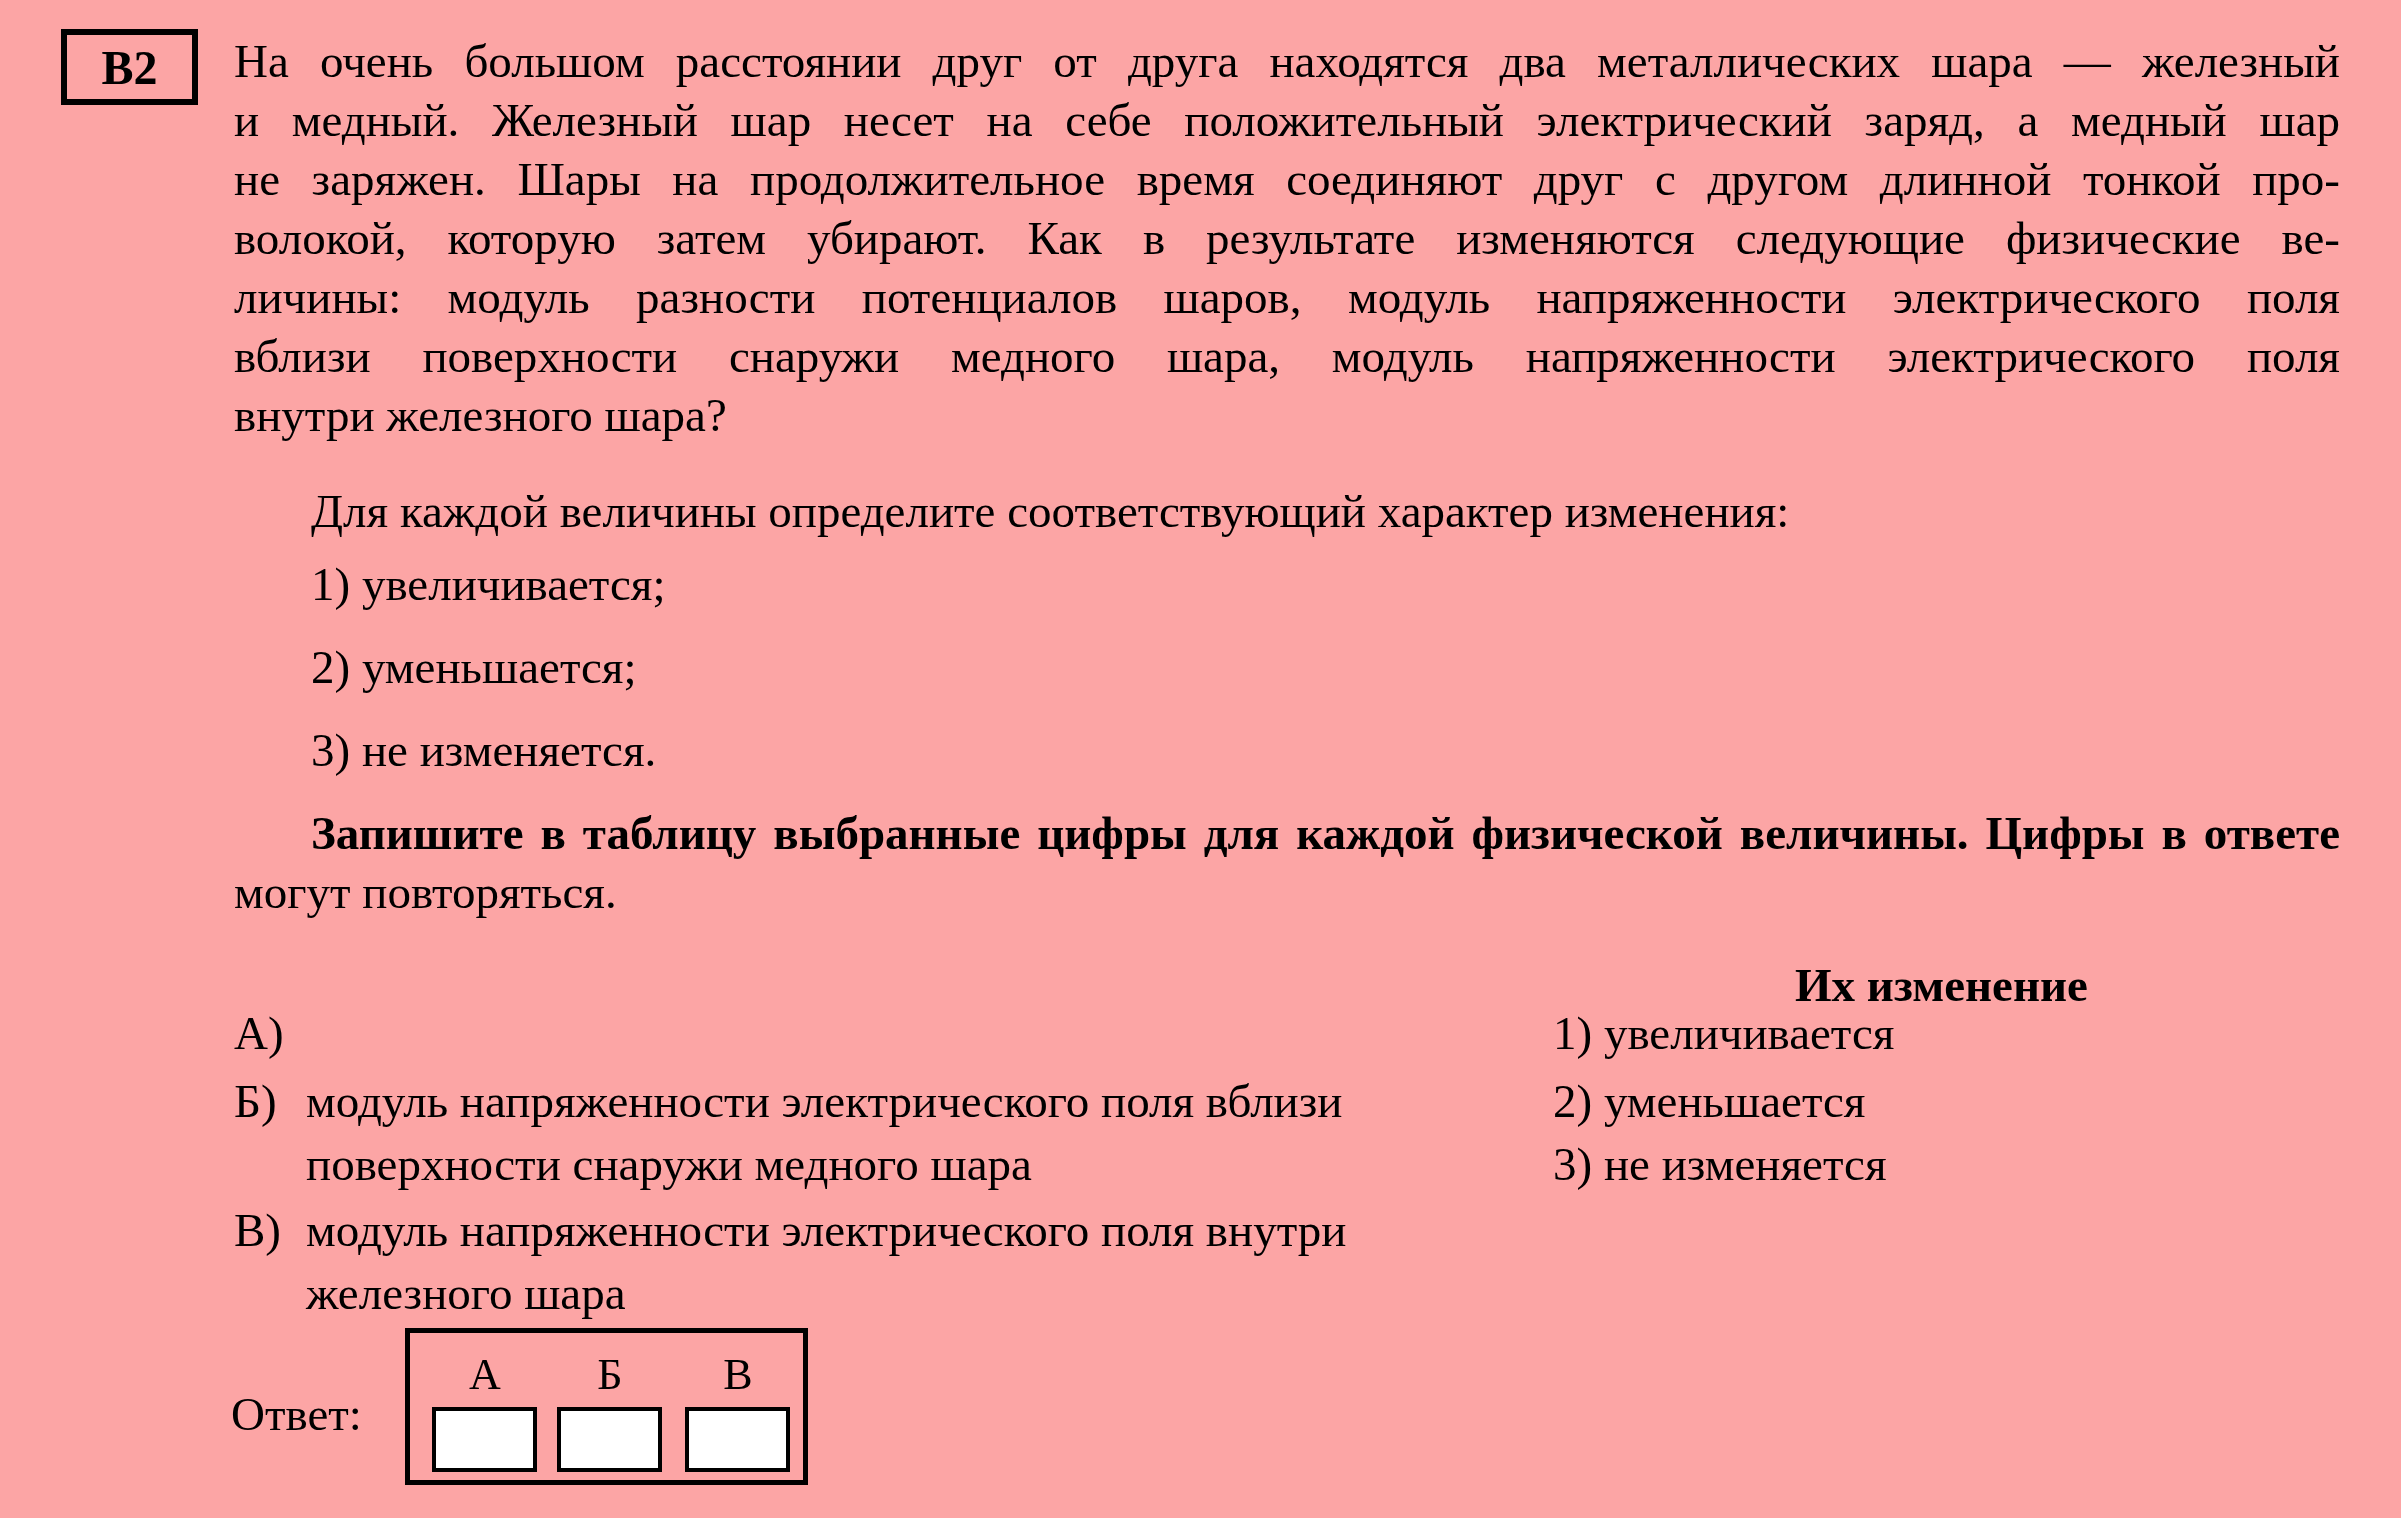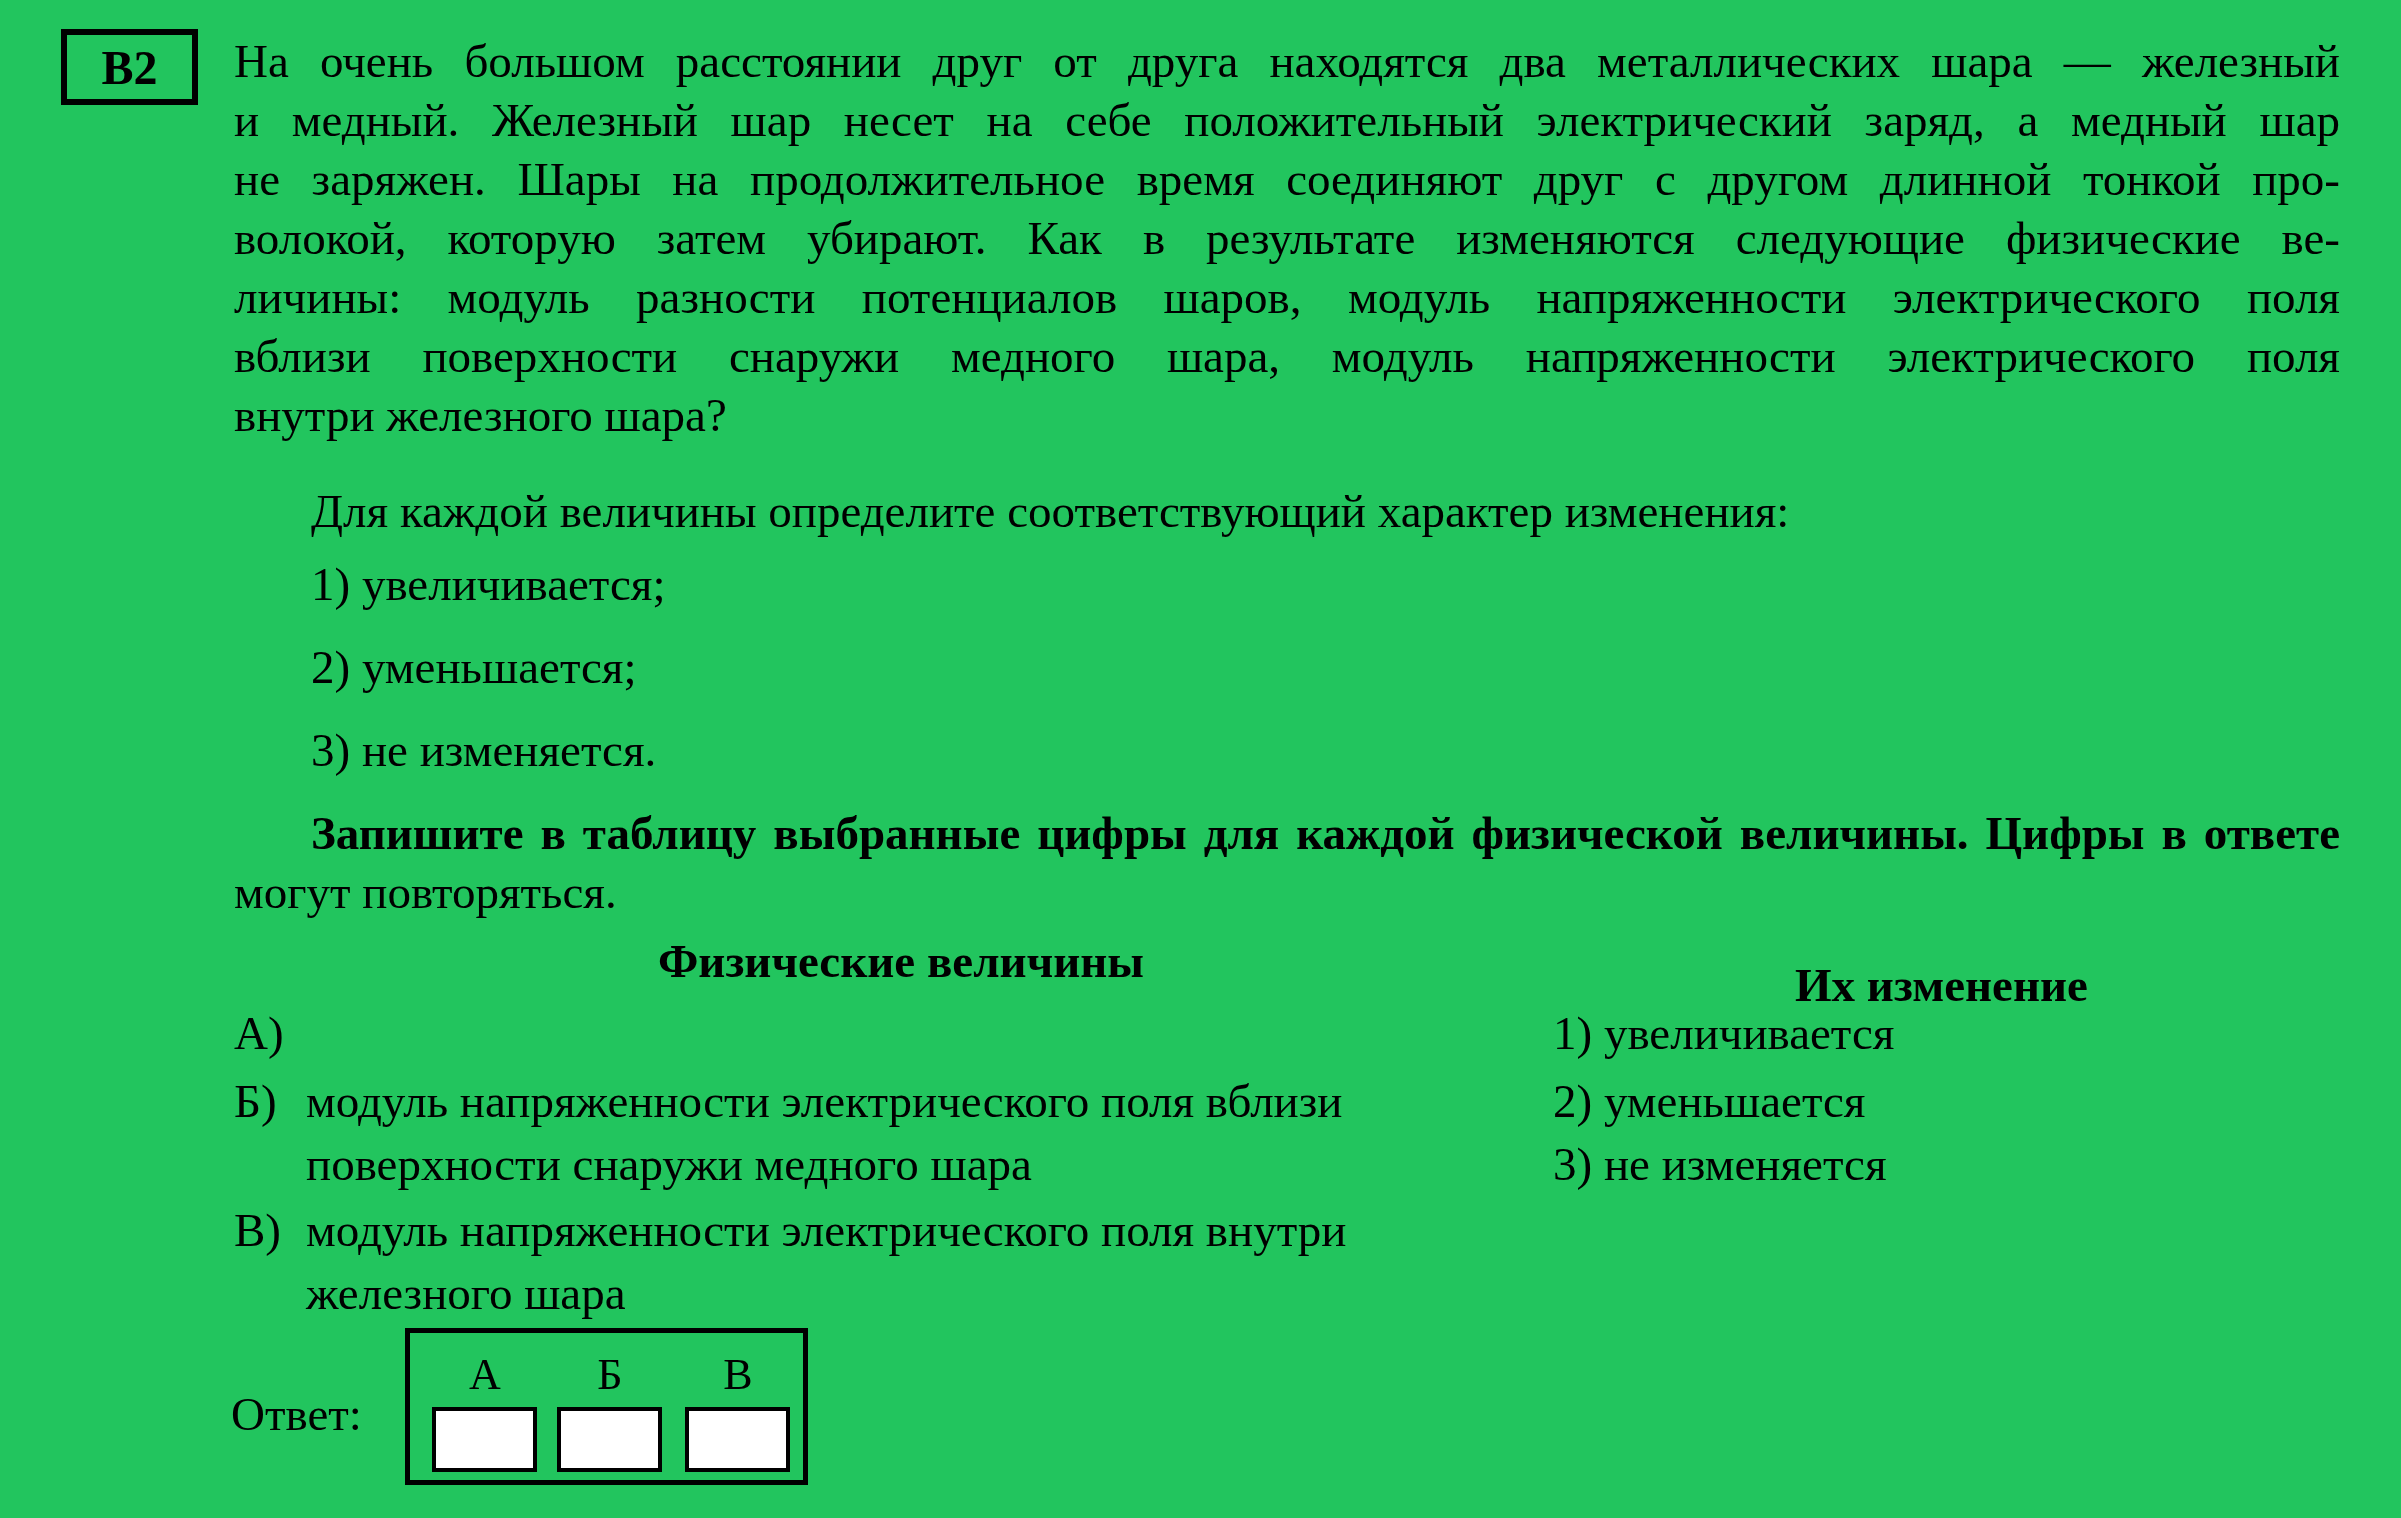"В2" .page { background: #22c55e -> #fca5a5 }
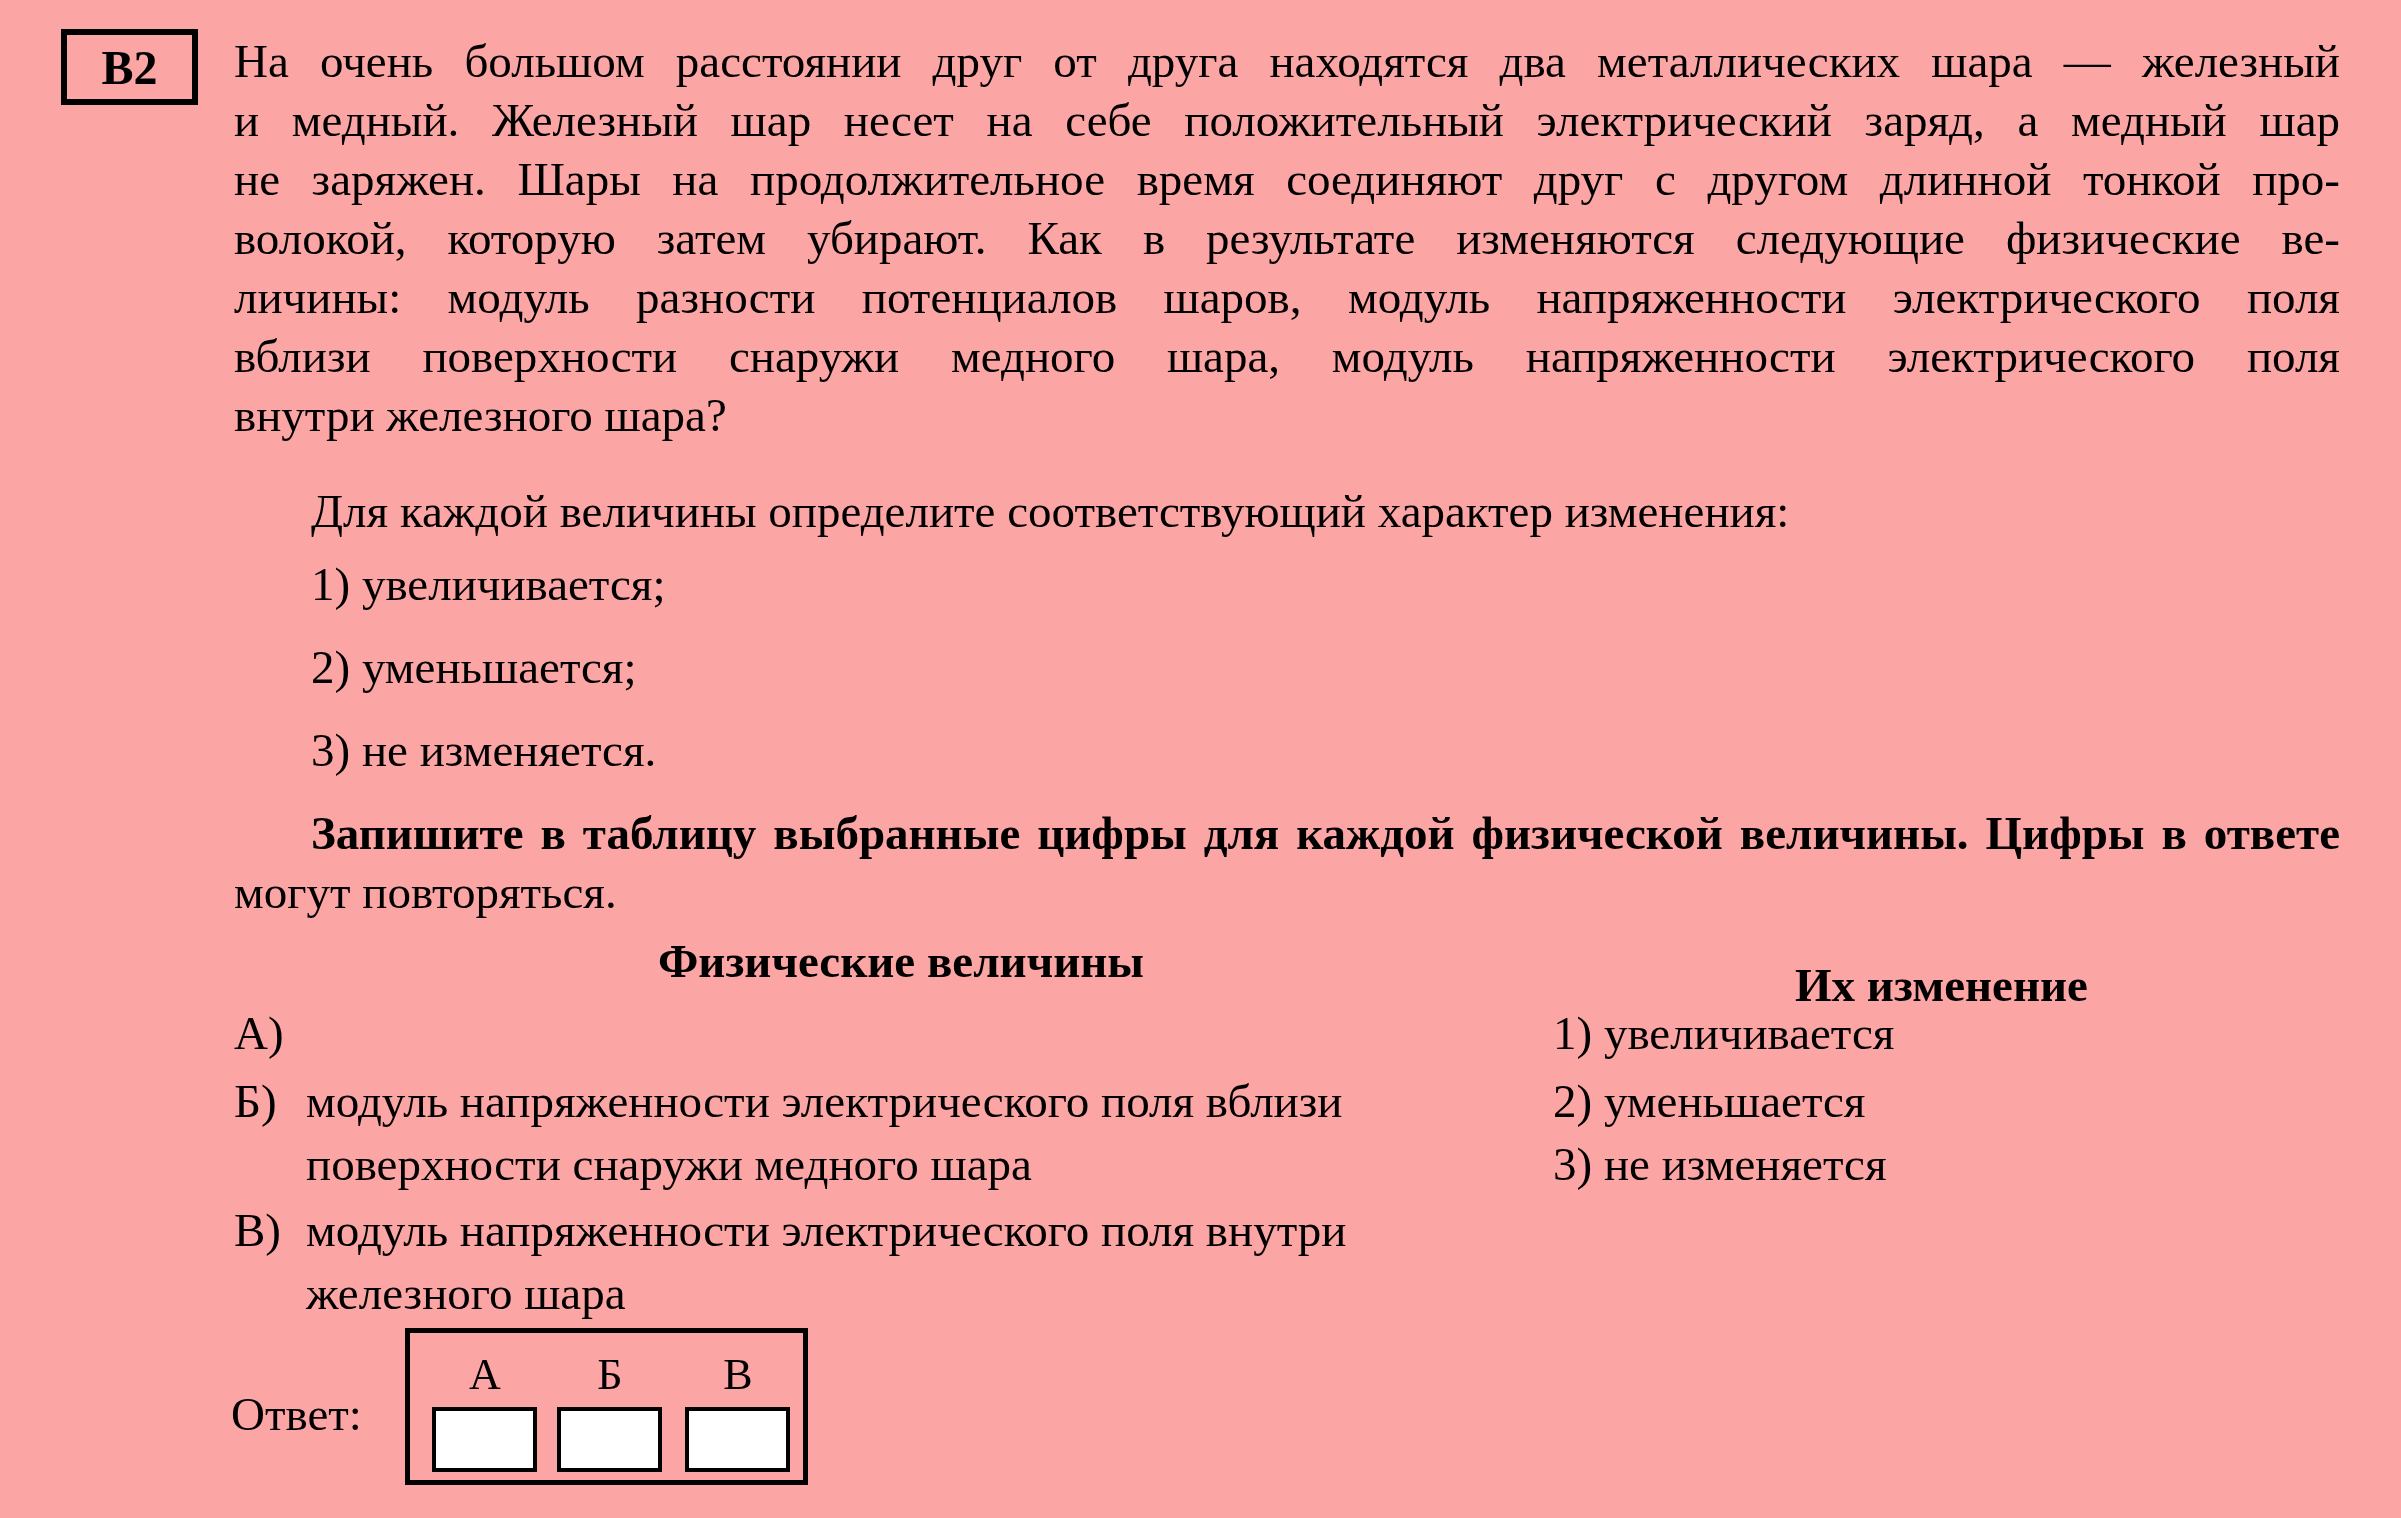"Физические величины" div.col-header { html: <div>Физические величины</div> -> none }
